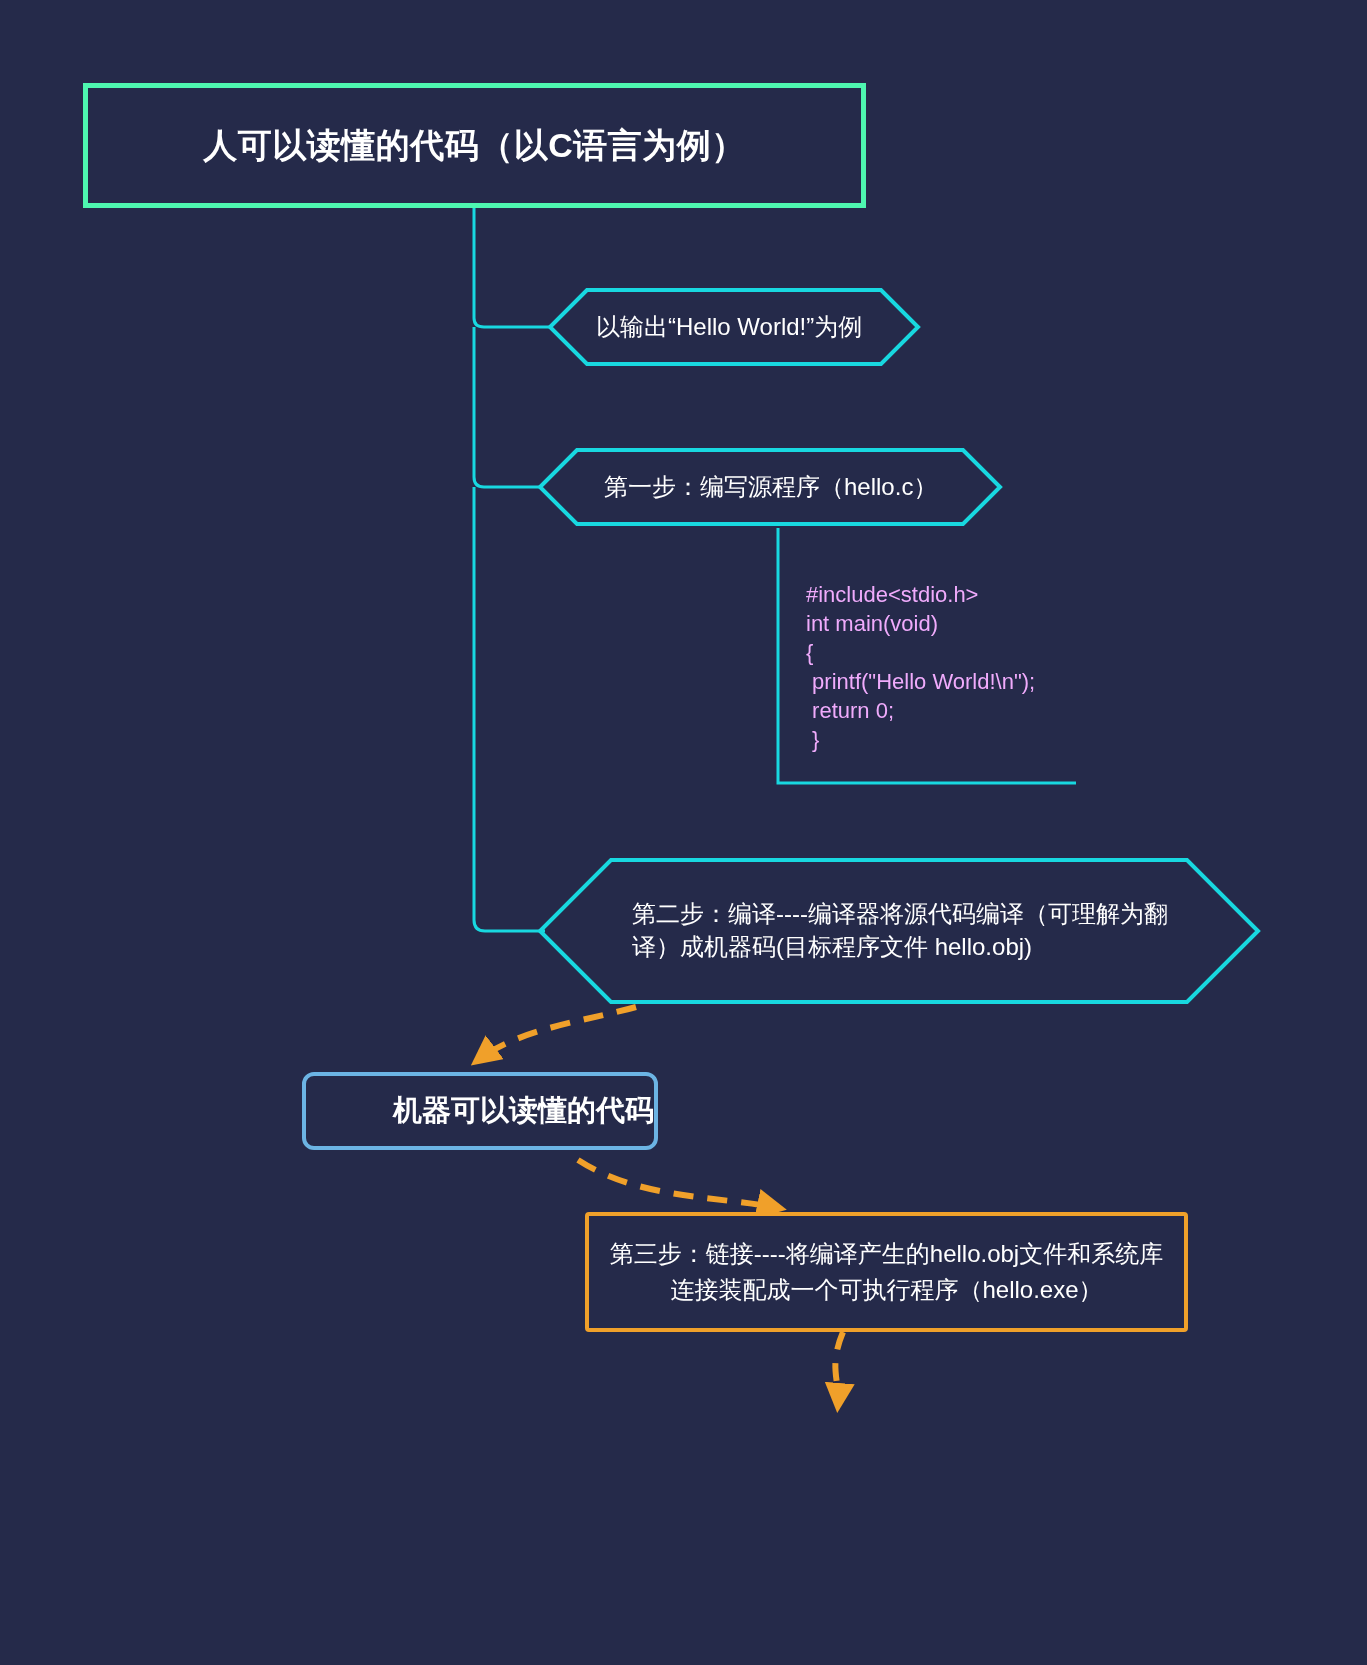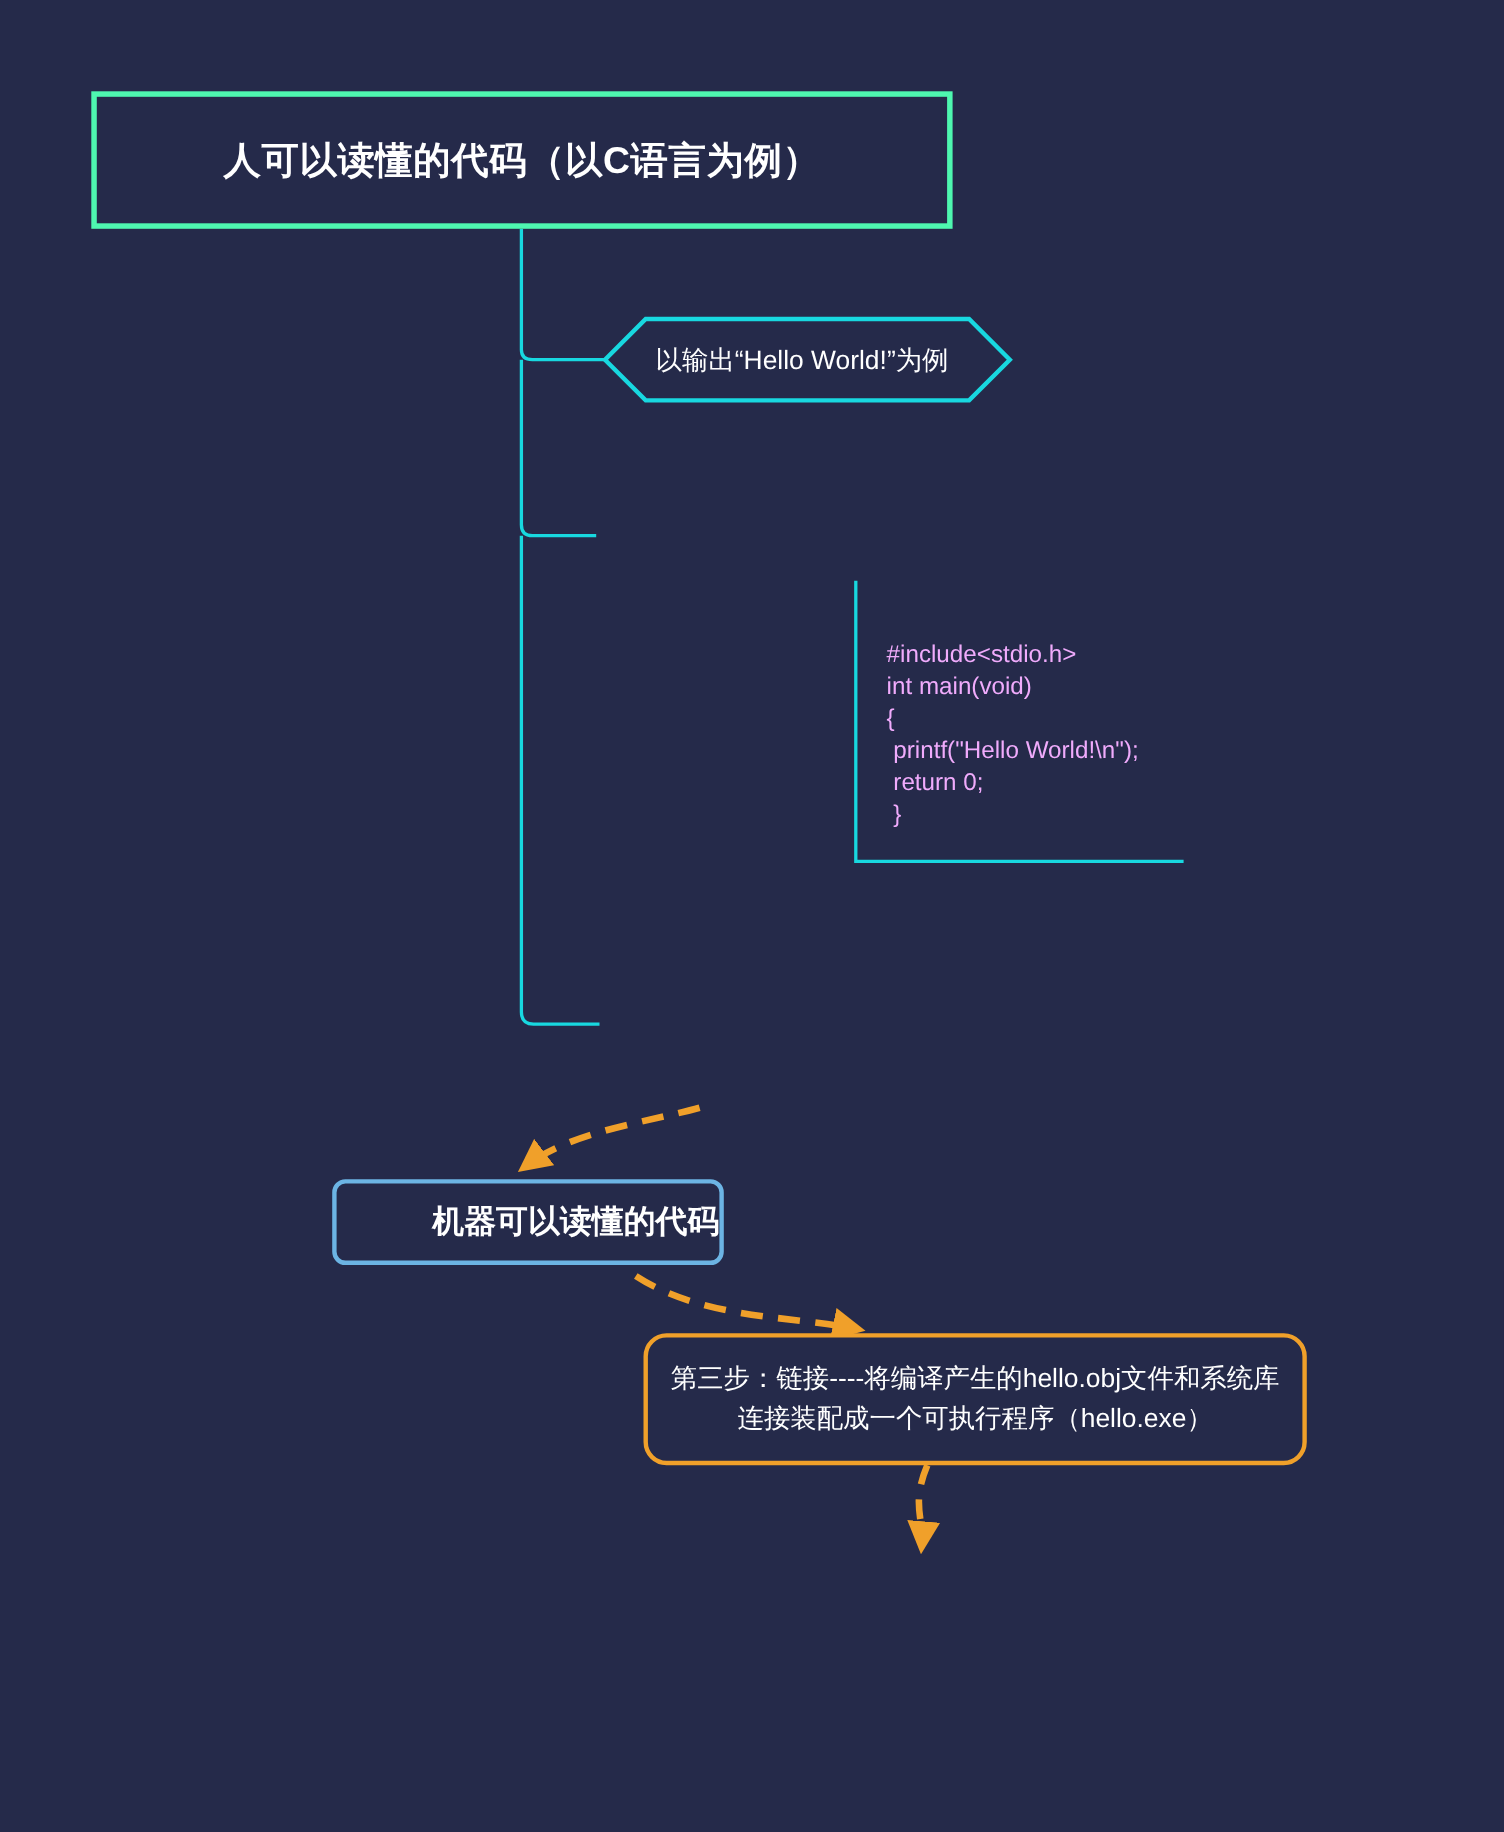"第一步：编写源程序（hello.c）" div.hex-wrap { html: none -> <div> <svg> <polygon></polygon> </svg> <div>第一步：编写源程序（hello.c）</div> </div> }
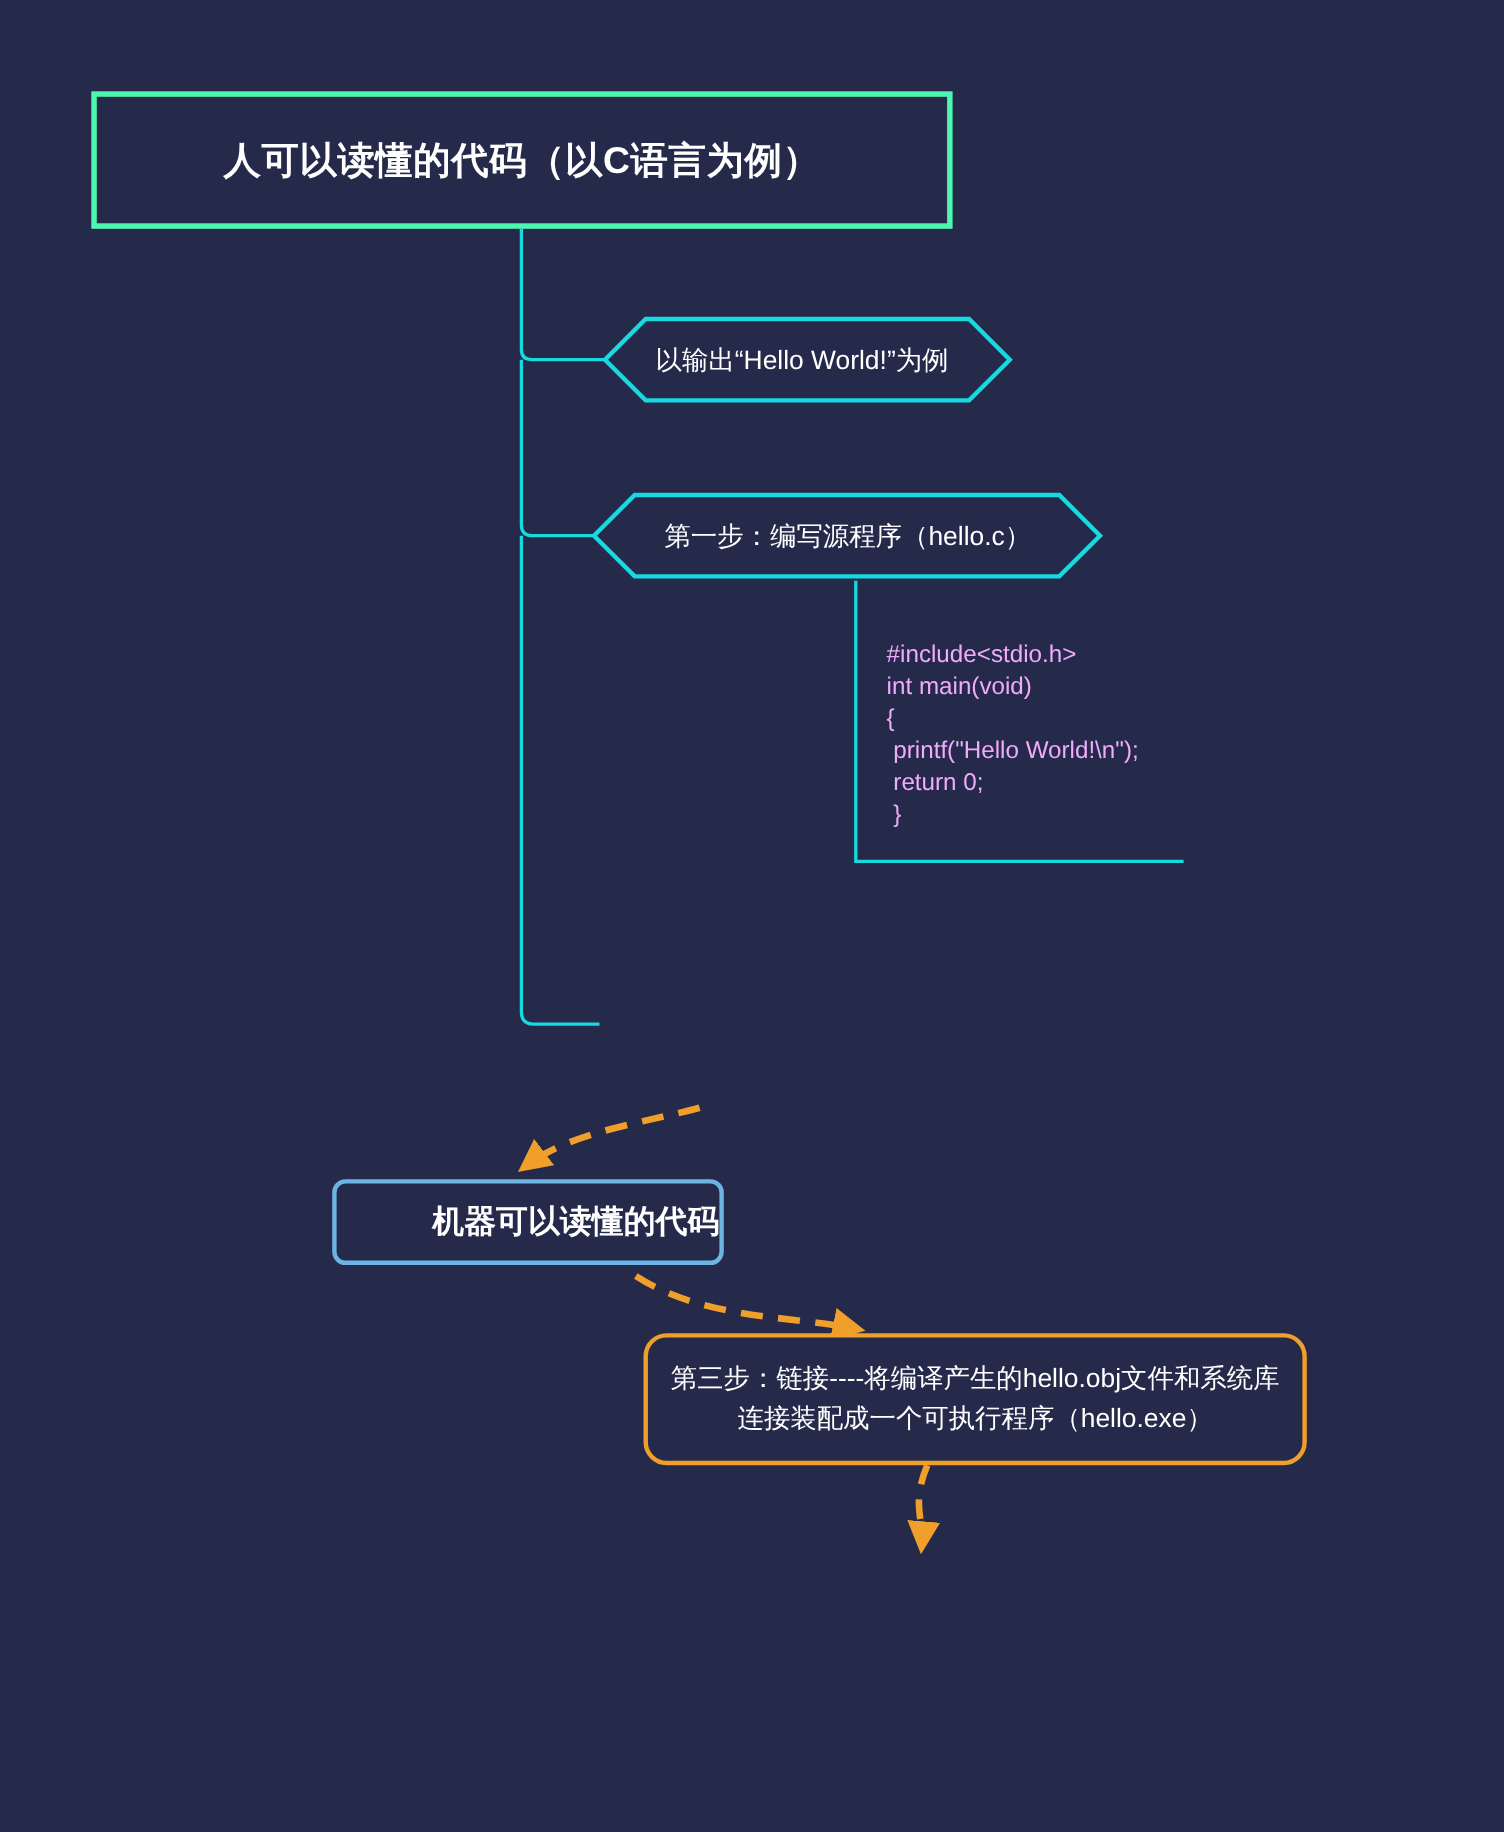"第二步：编译----编译器将源代码编译（可理解为翻译）成机器码(目标程序文件" div.hex-wrap { html: none -> <div> <svg> <polygon></polygon> </svg> <div>第二步：编译----编译器将源代码编译（可理解为翻译）成机器码(目标程序文件 hello.obj)</div> </div> }
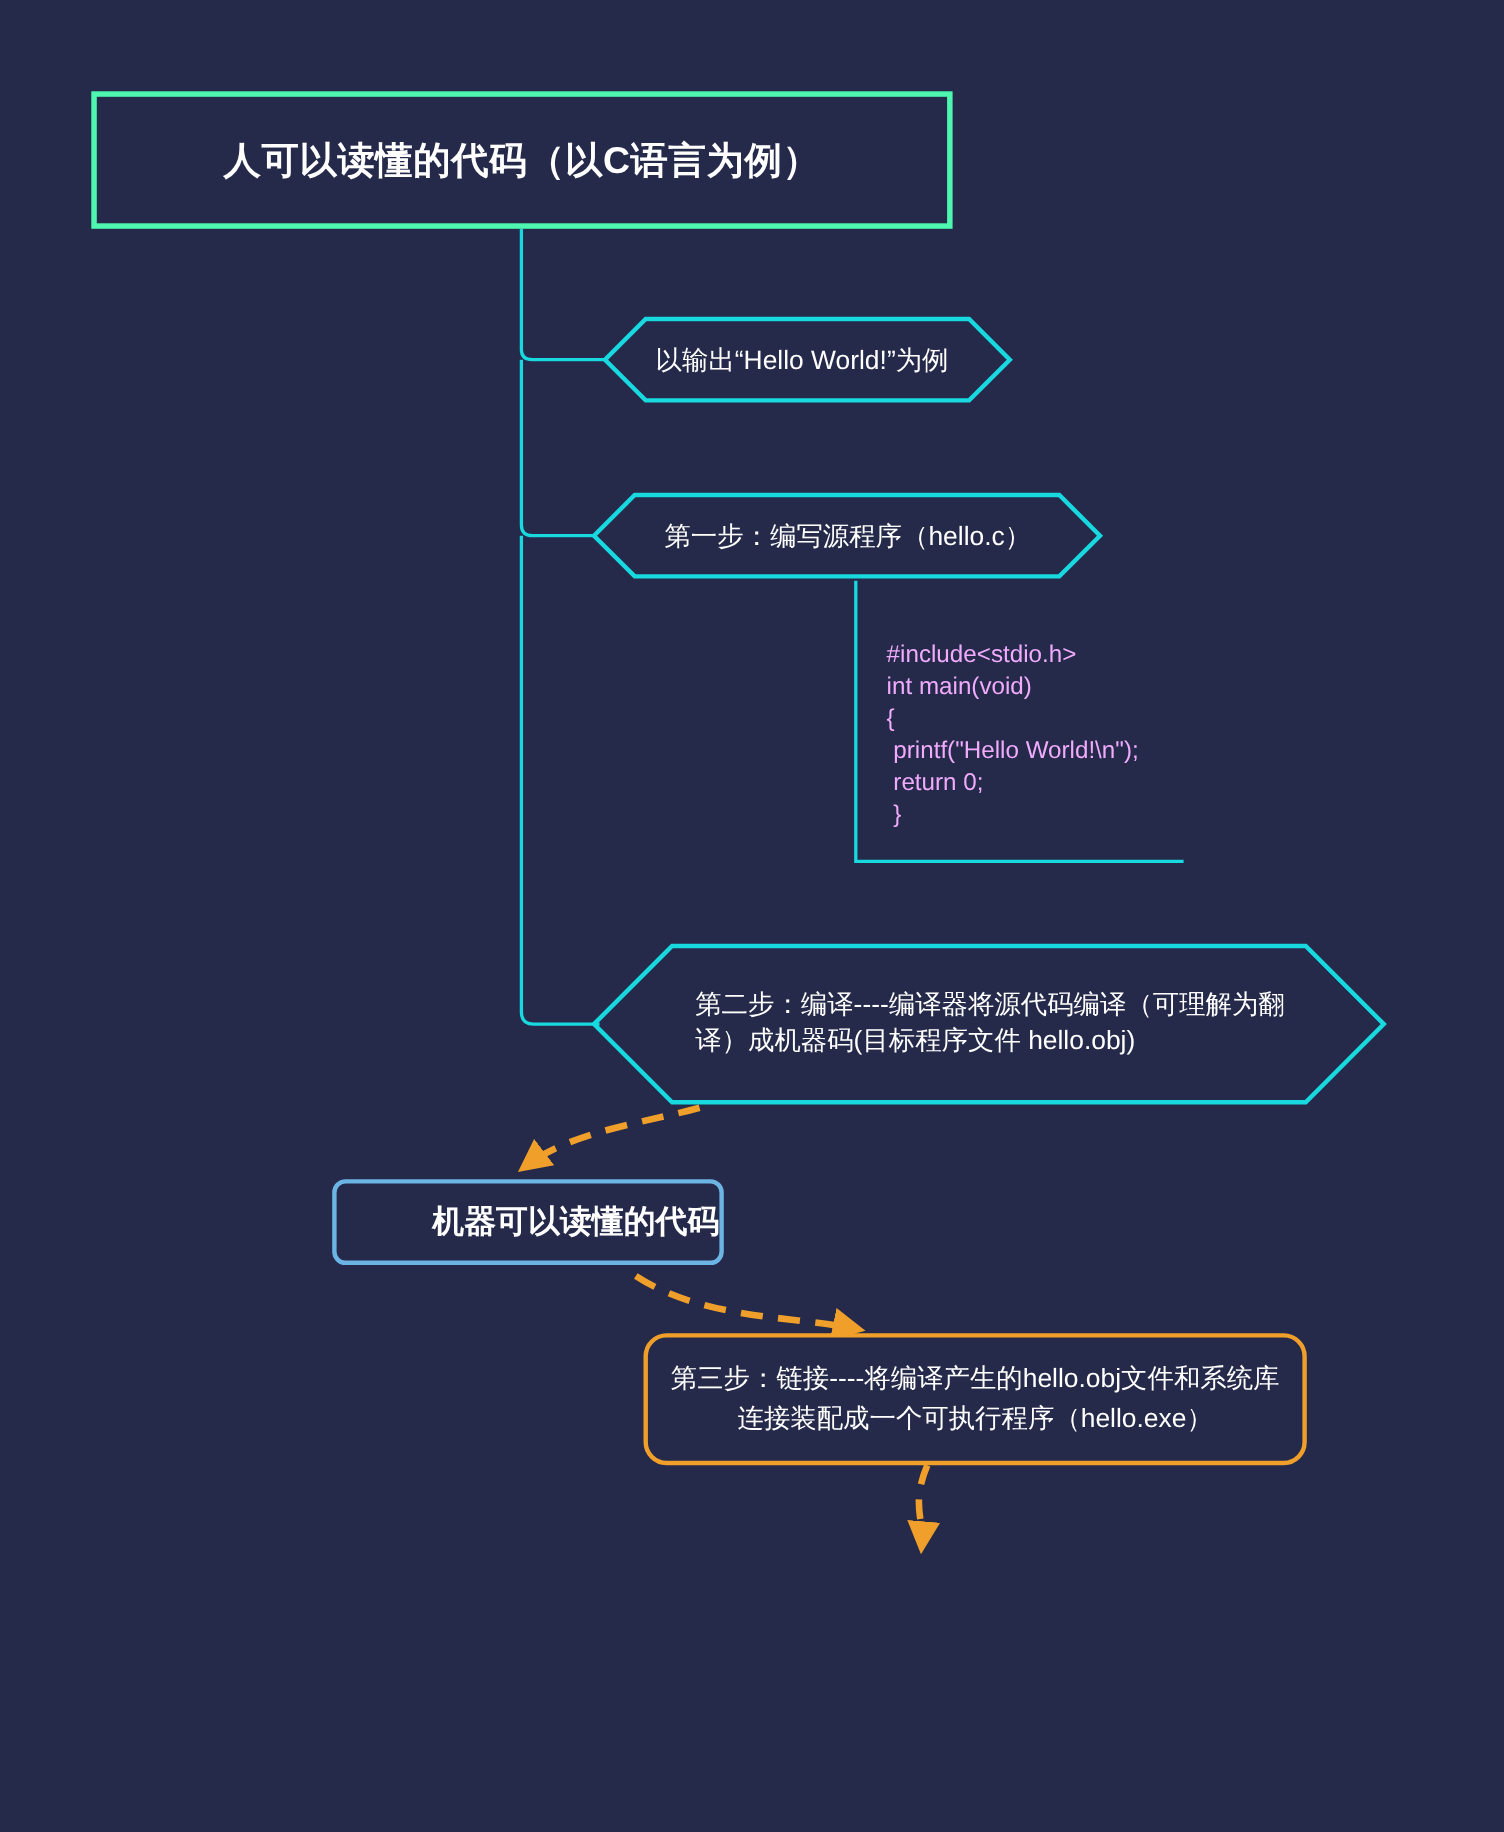"第三步：链接----将编译产生的hello.obj文件和系统库连接装配成一个可执" .orange-box { border-radius: 21px -> 4px }
